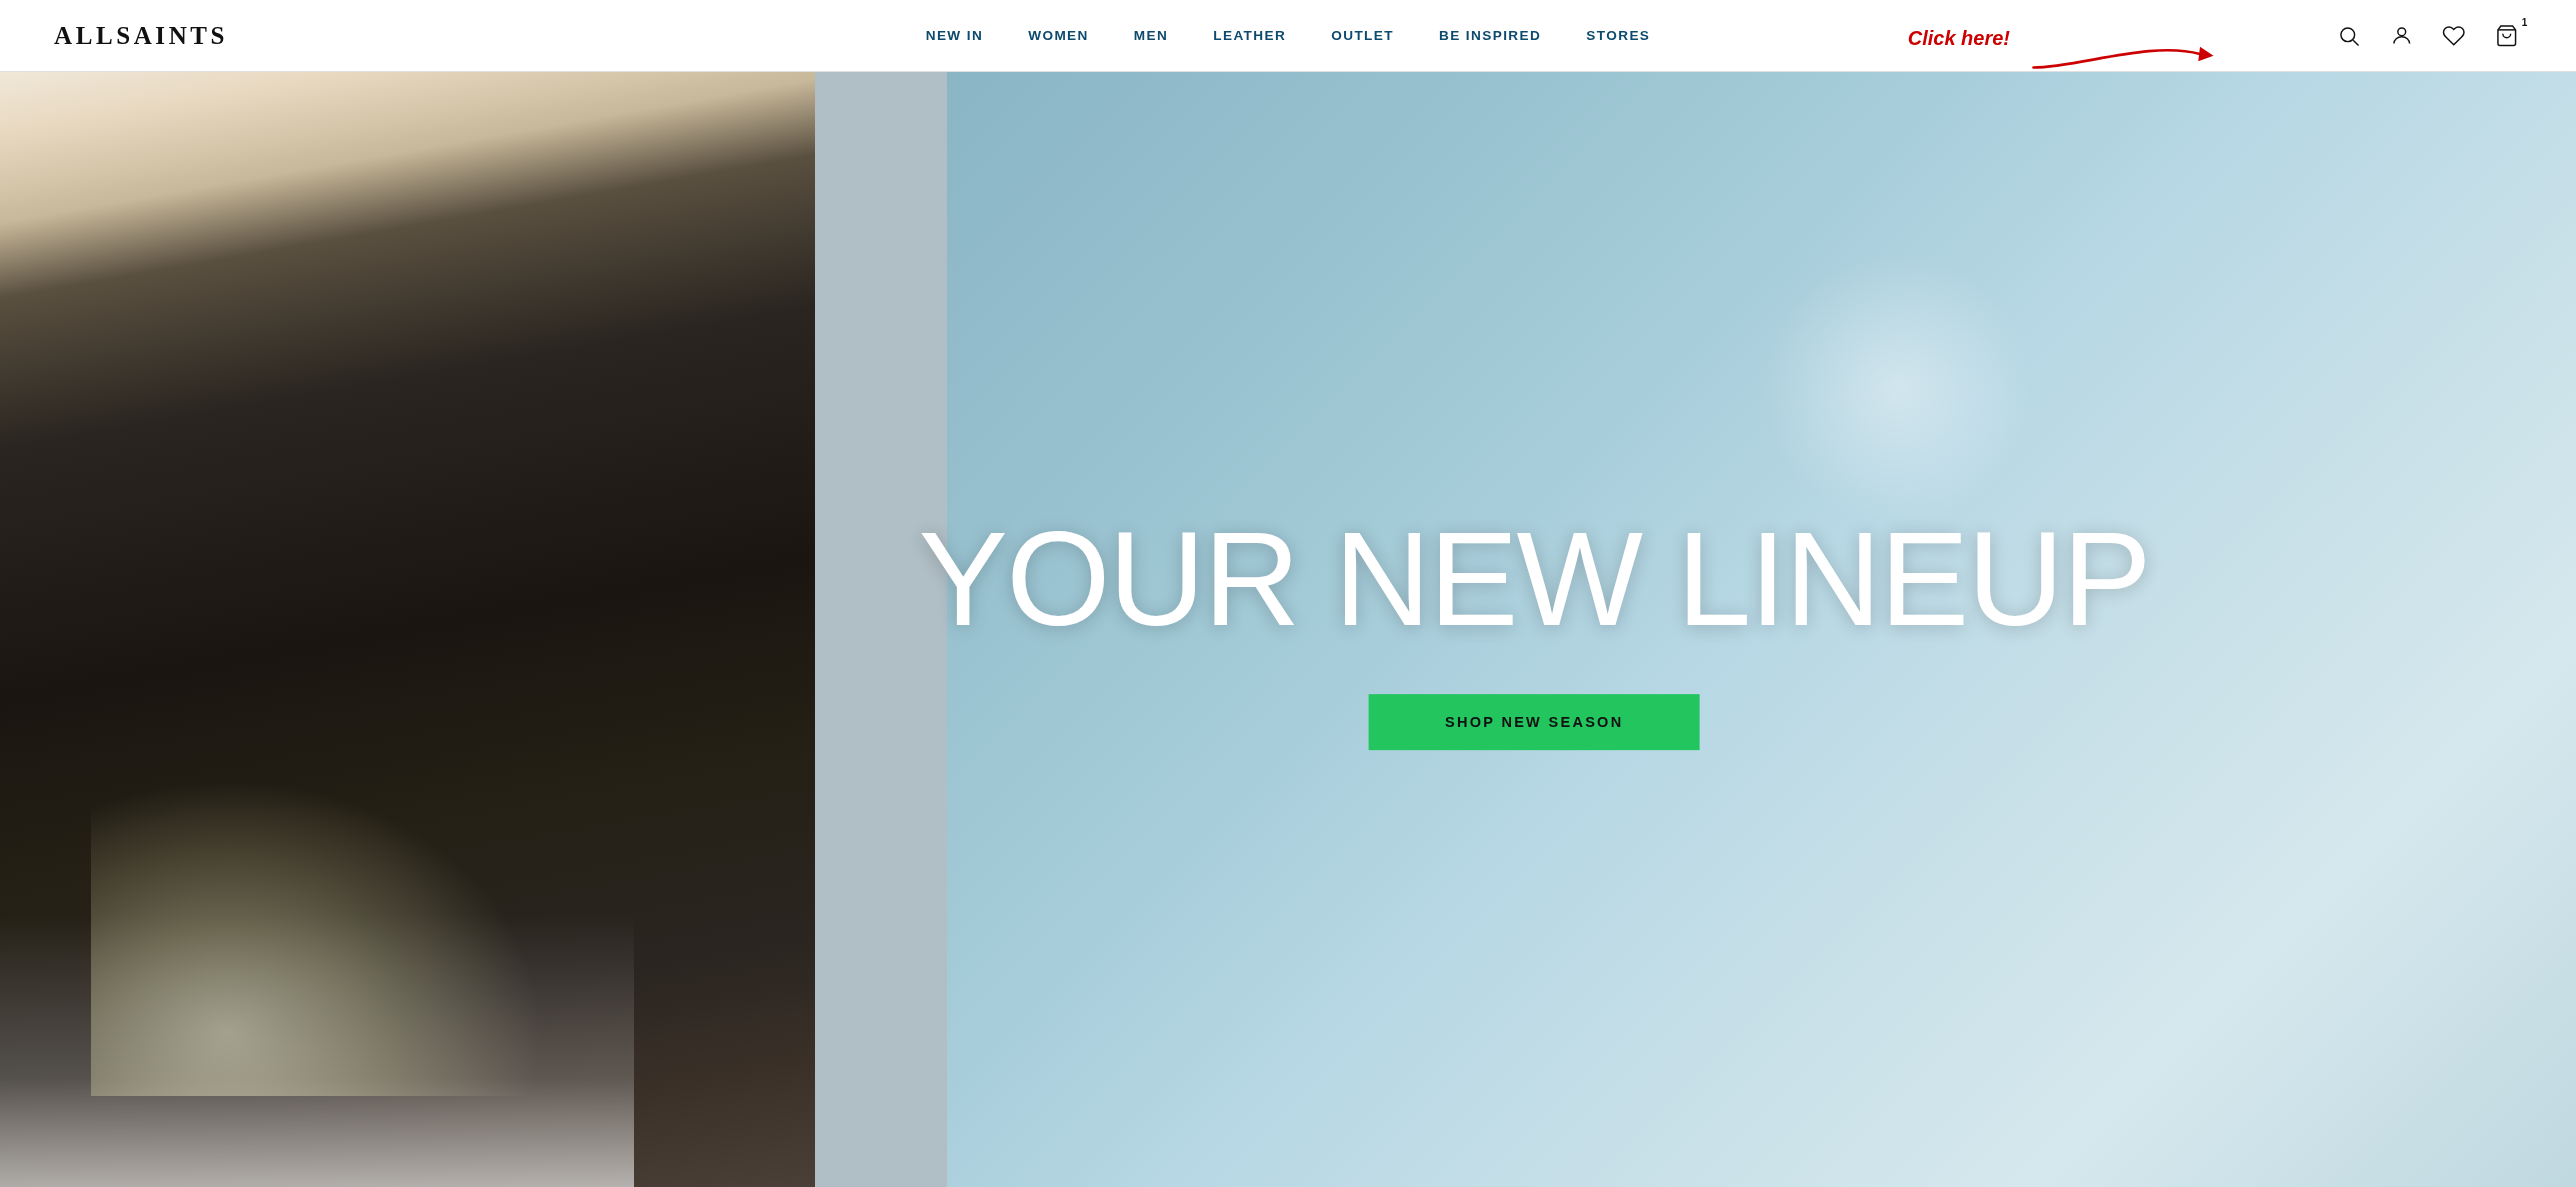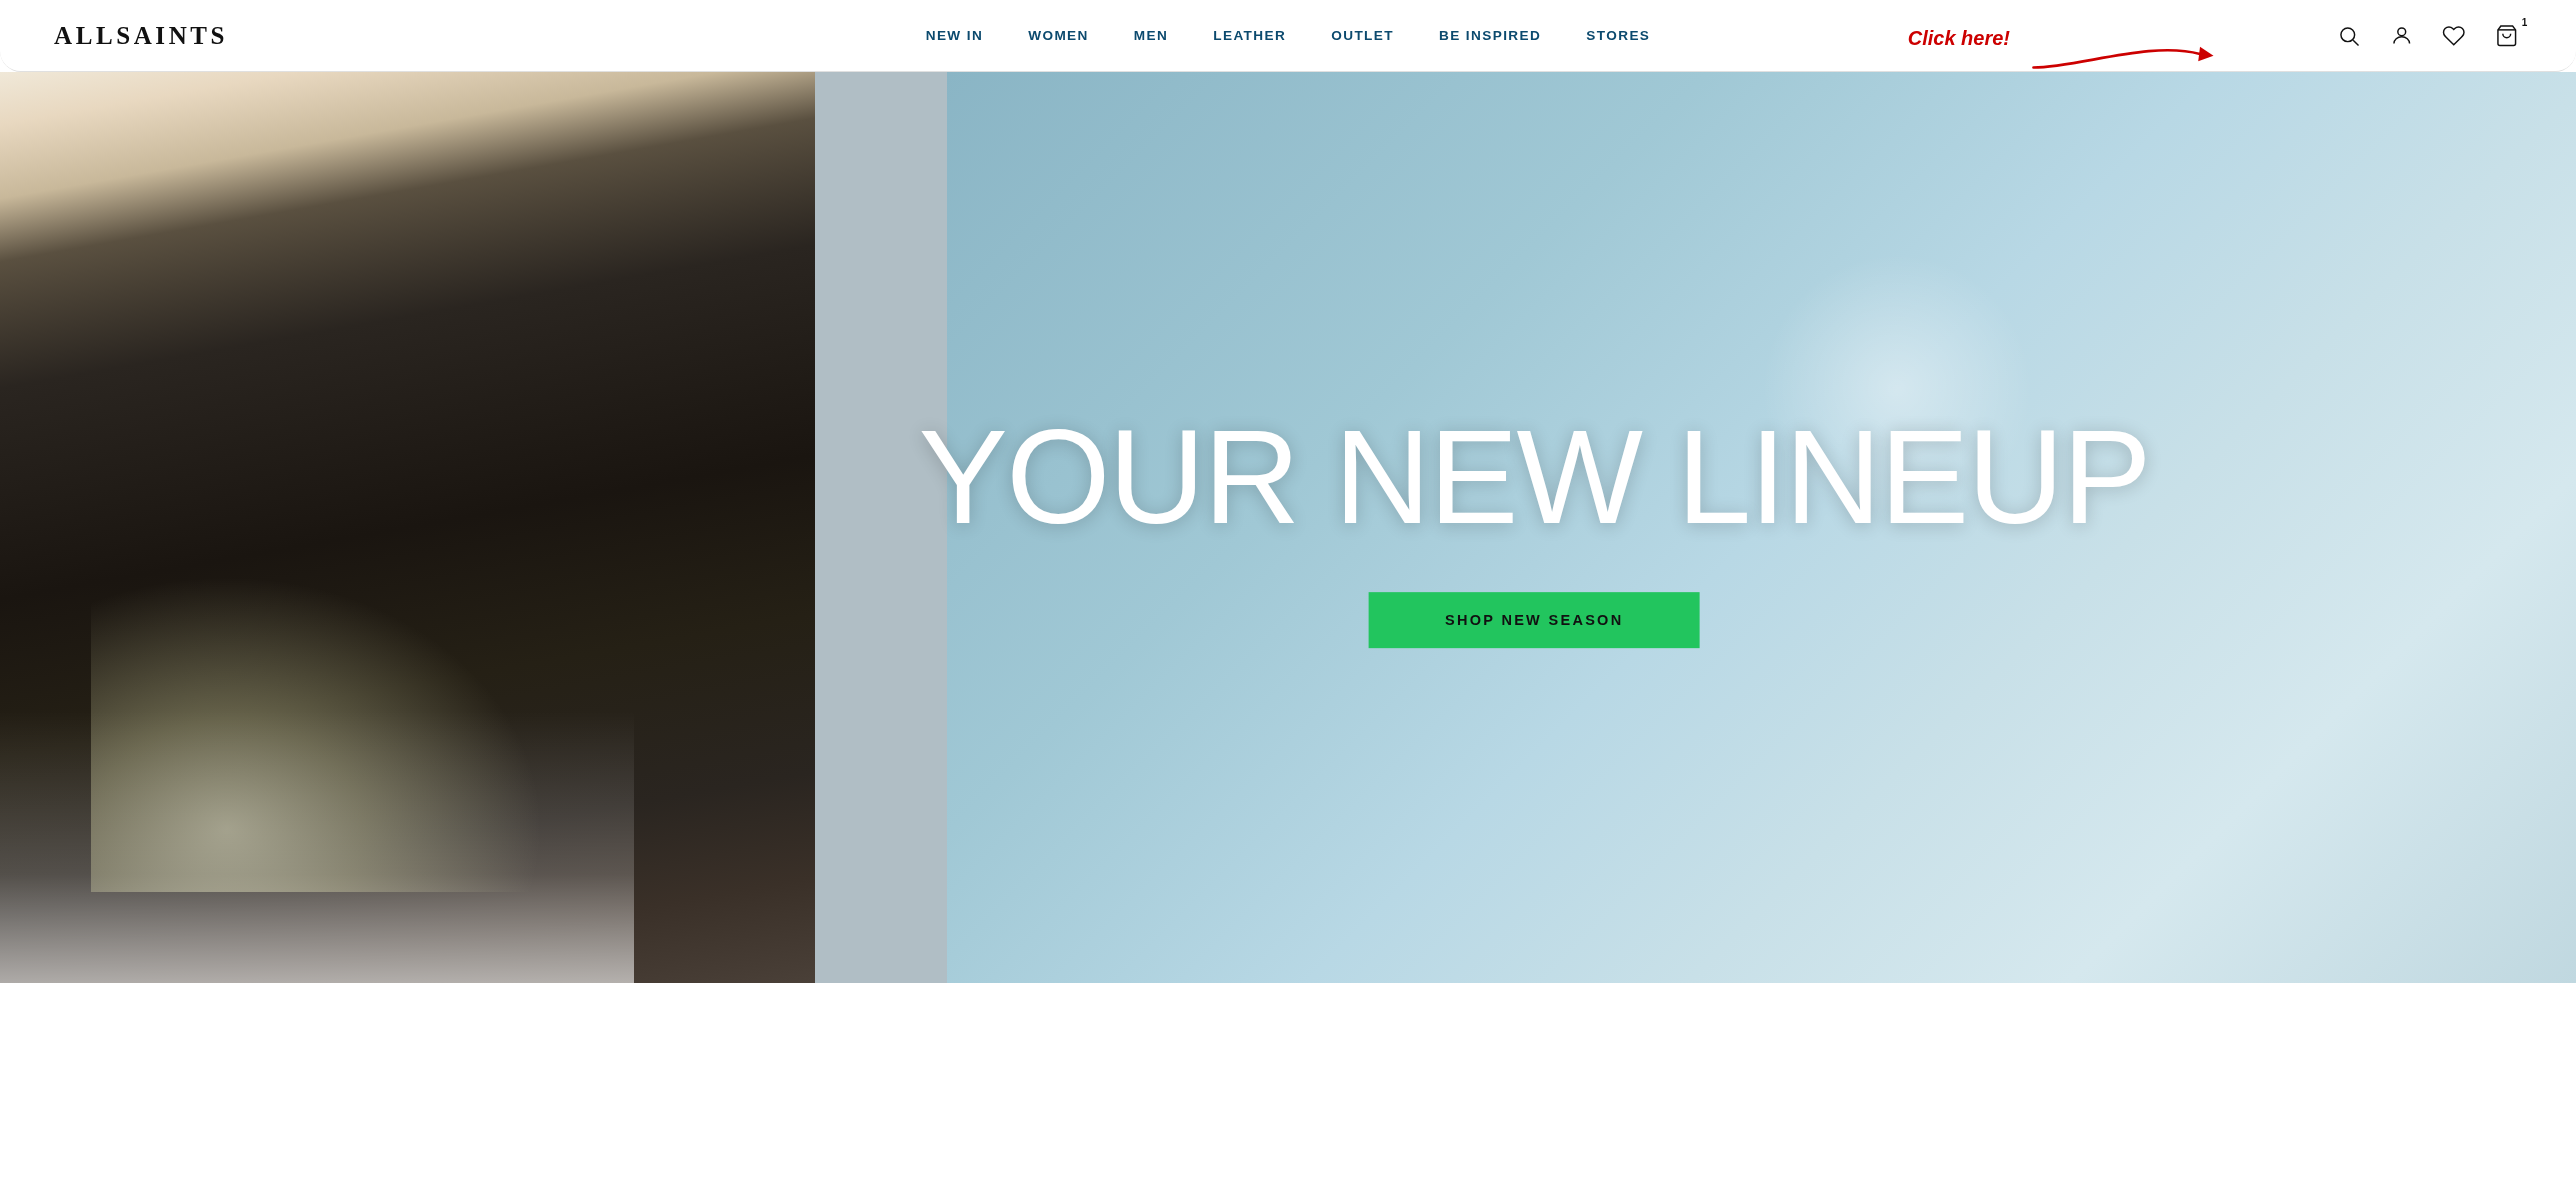"ALLSAINTS" header { border-radius: 21px -> none }
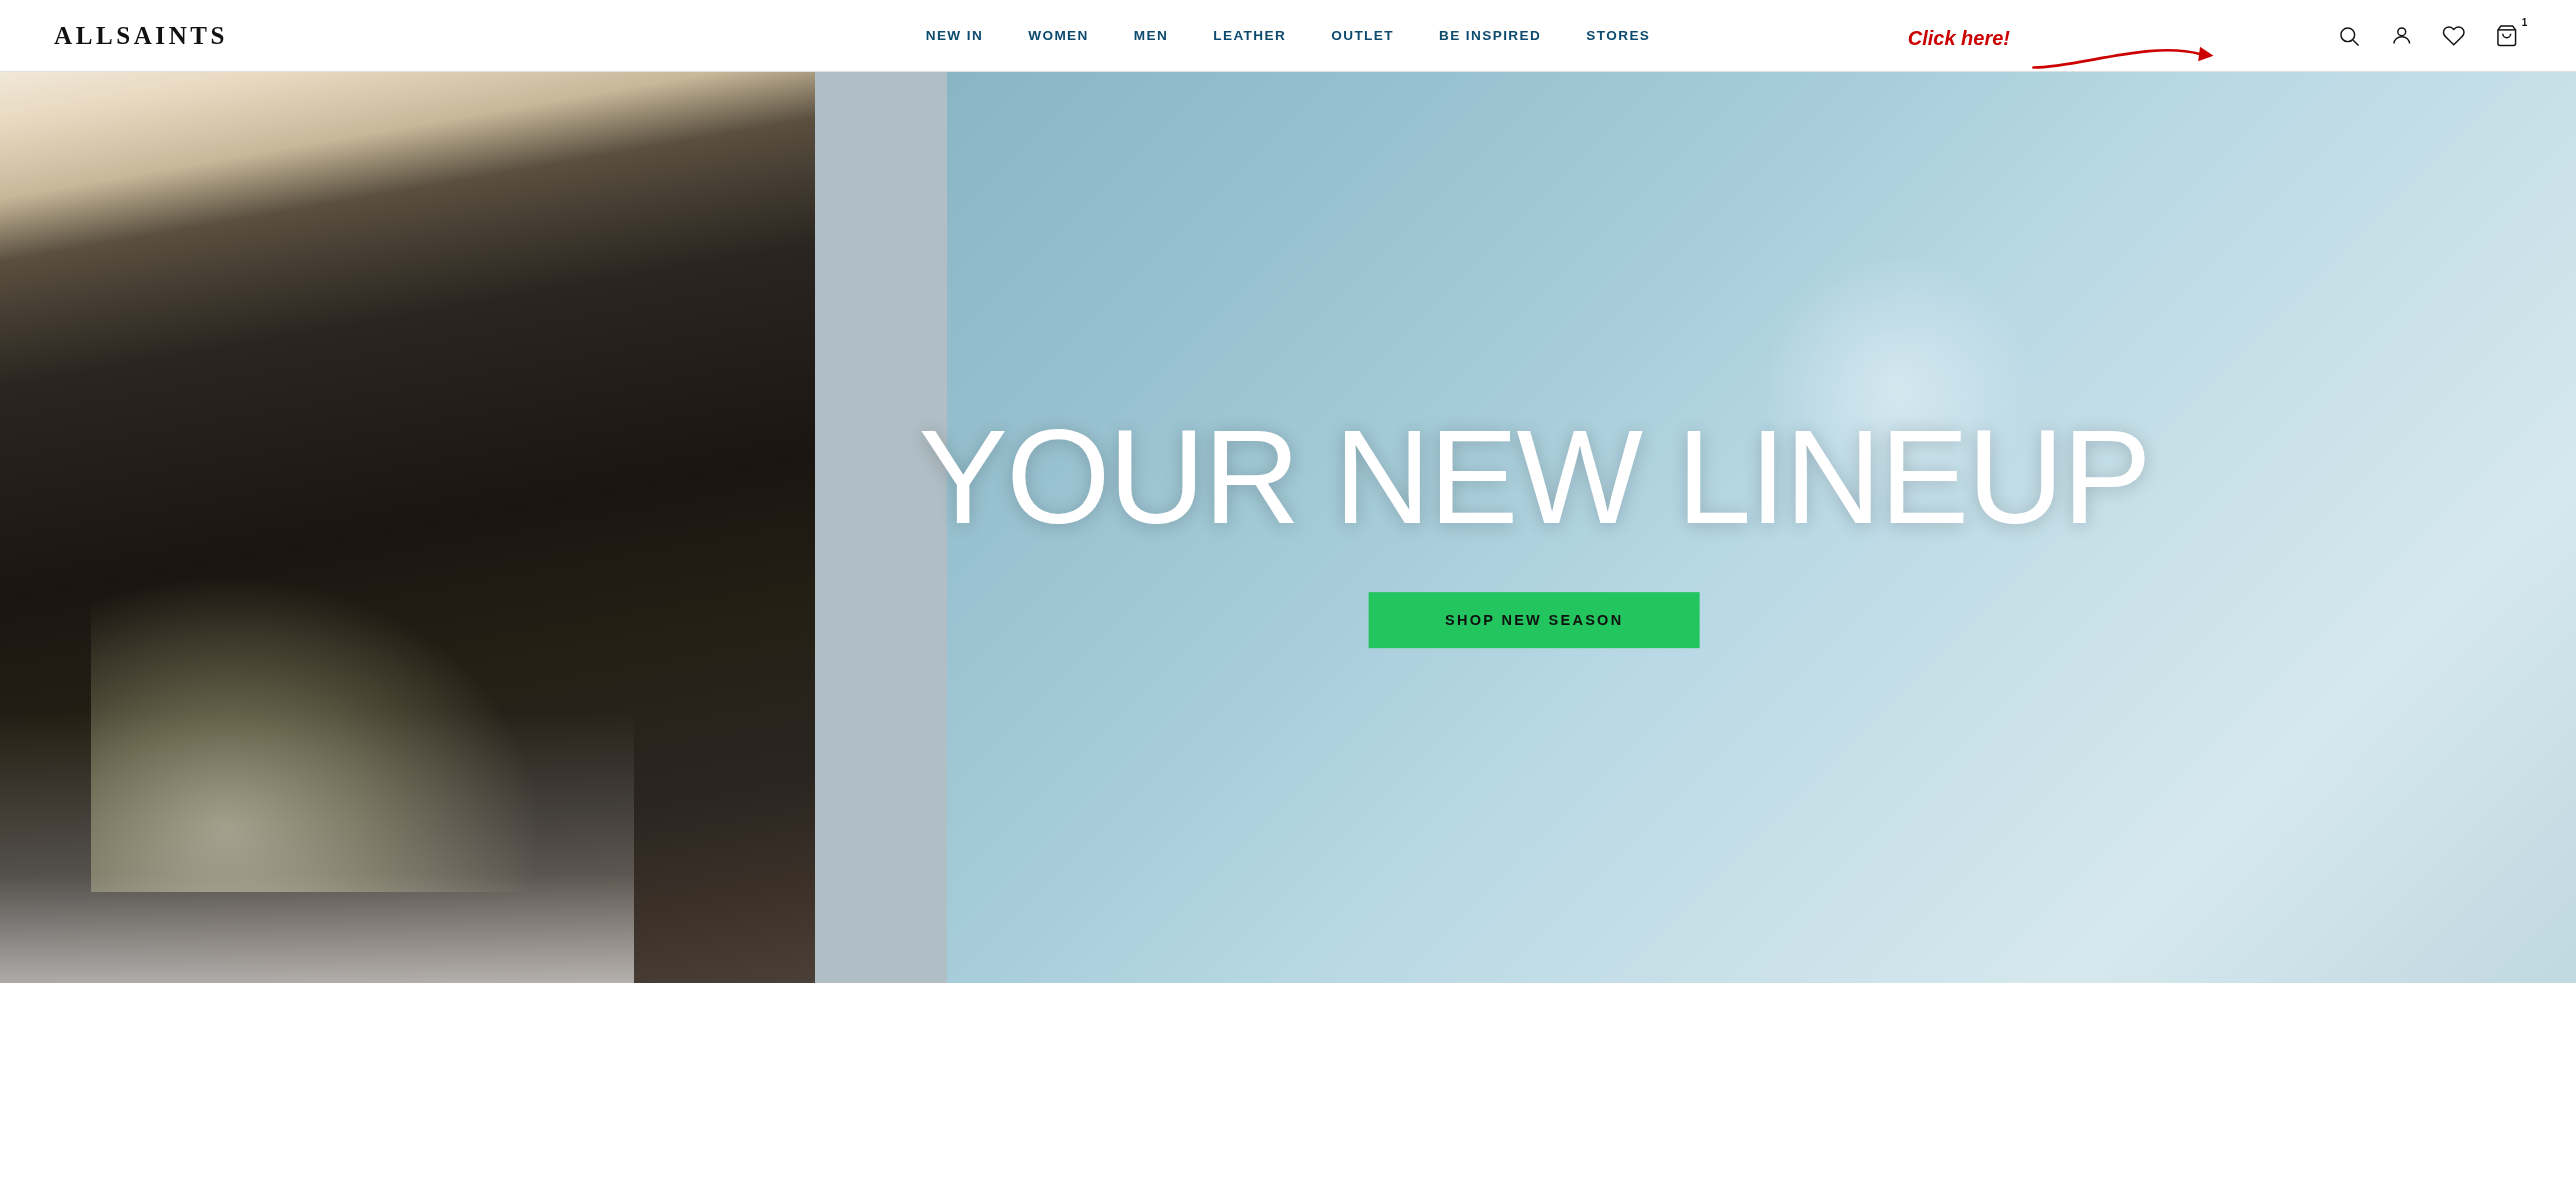"YOUR NEW LINEUP" .hero { height: 911px -> 1115px }
